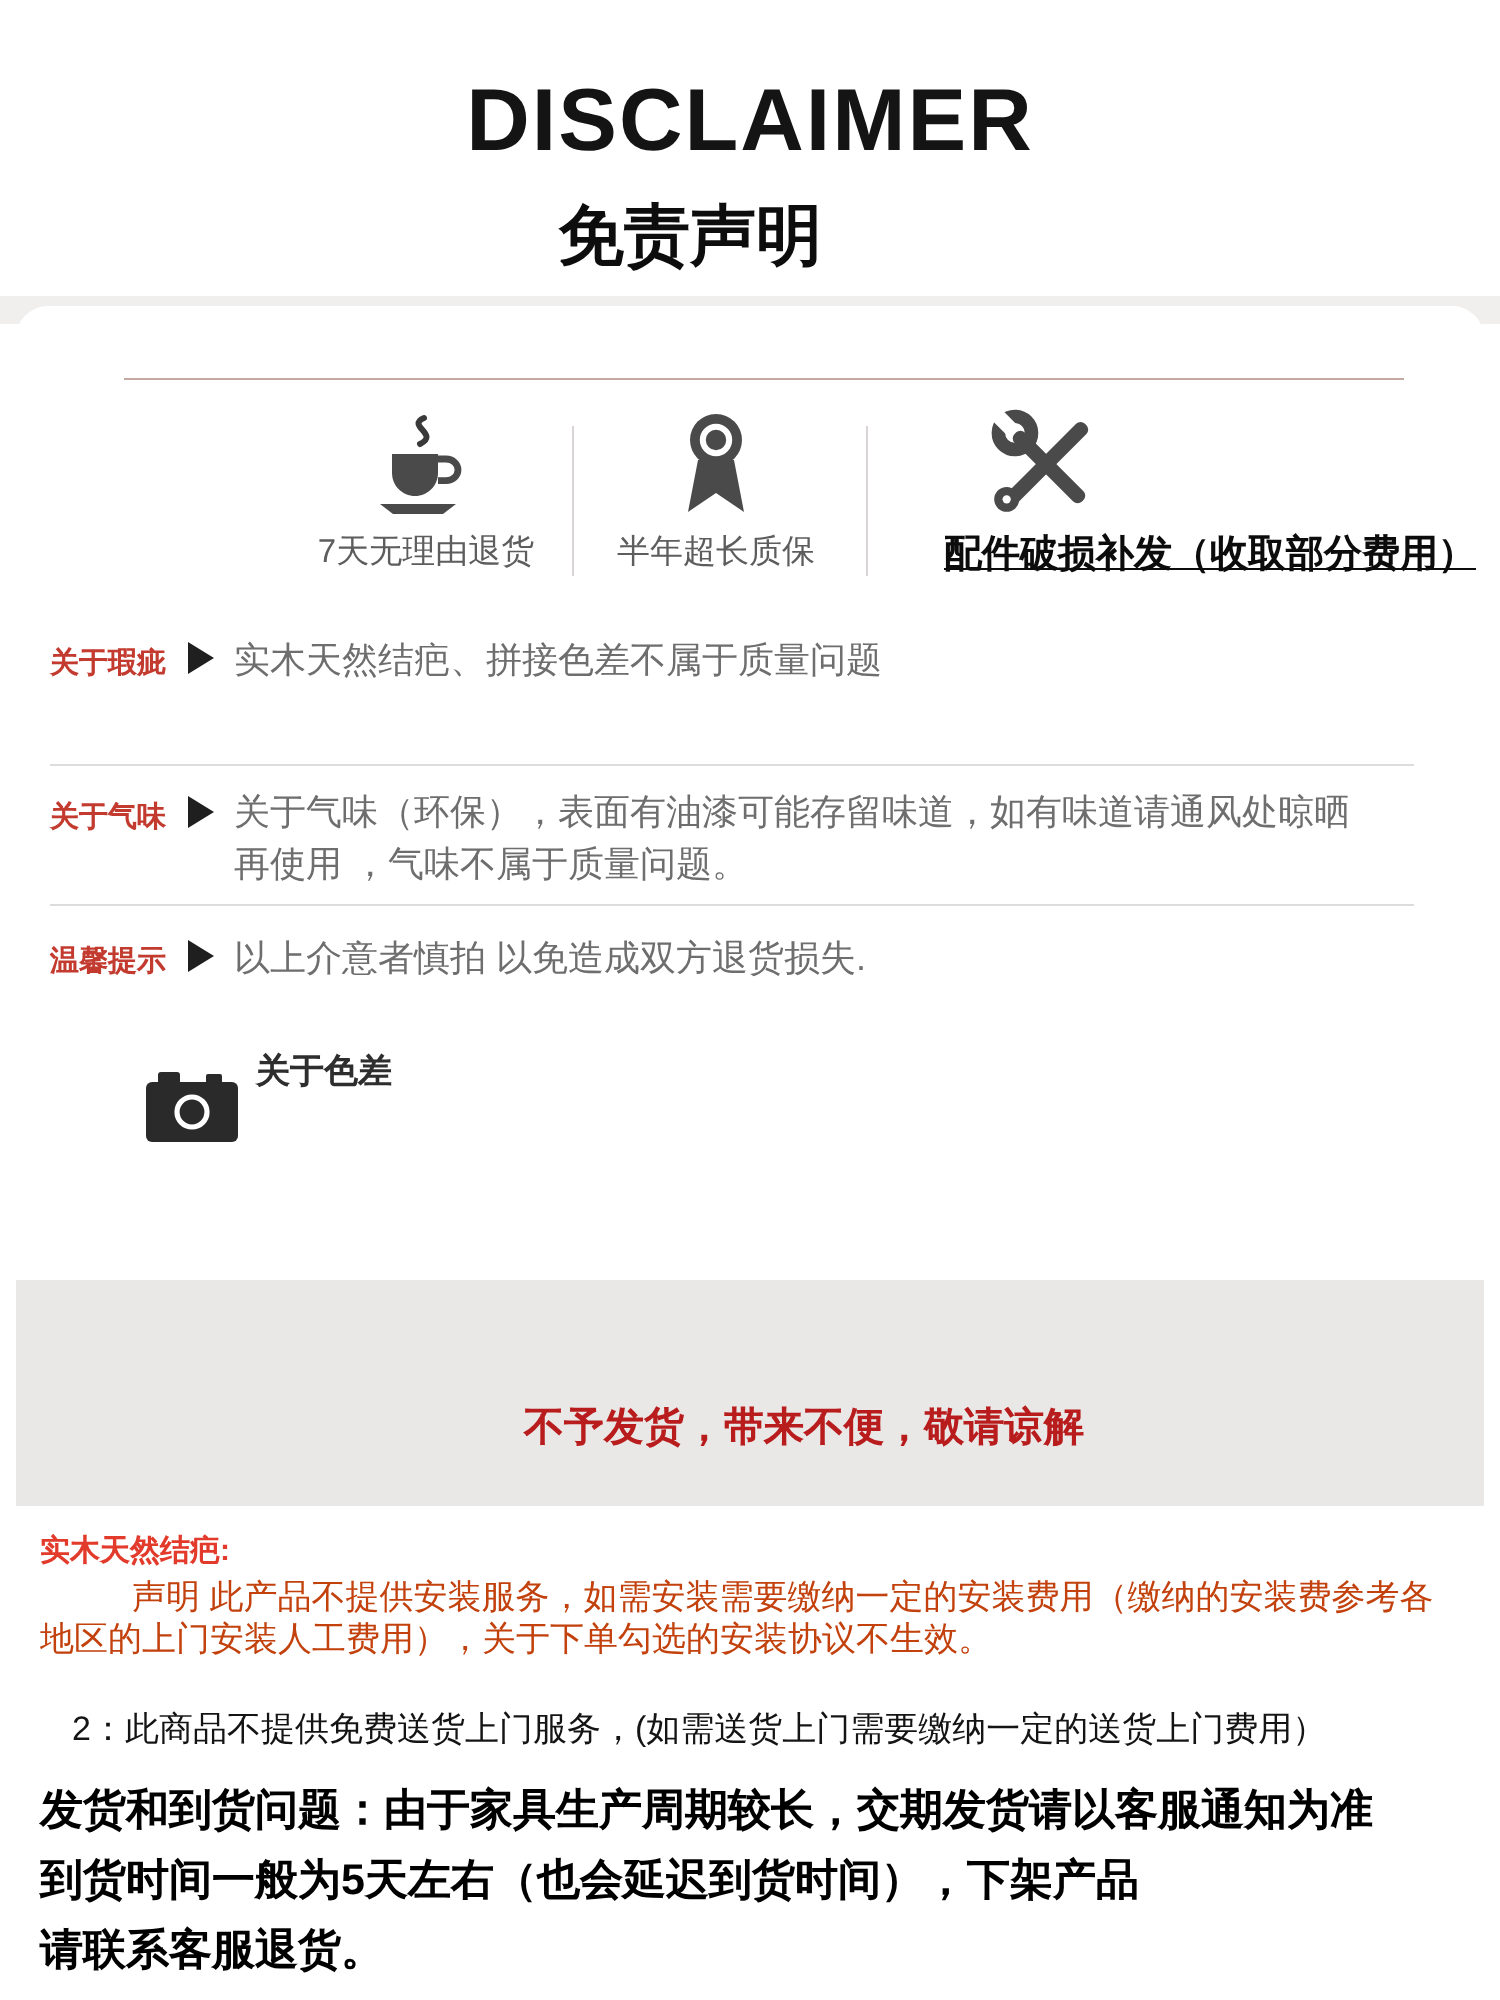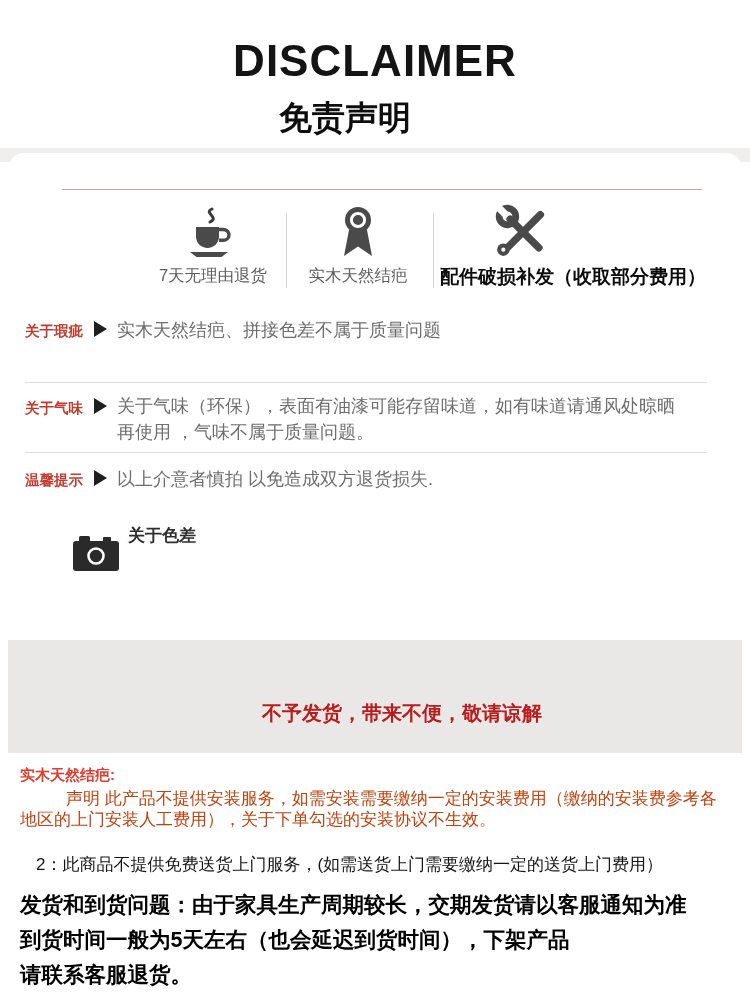"实木天然结疤" div.svc-label { text: 实木天然结疤 -> 半年超长质保 }
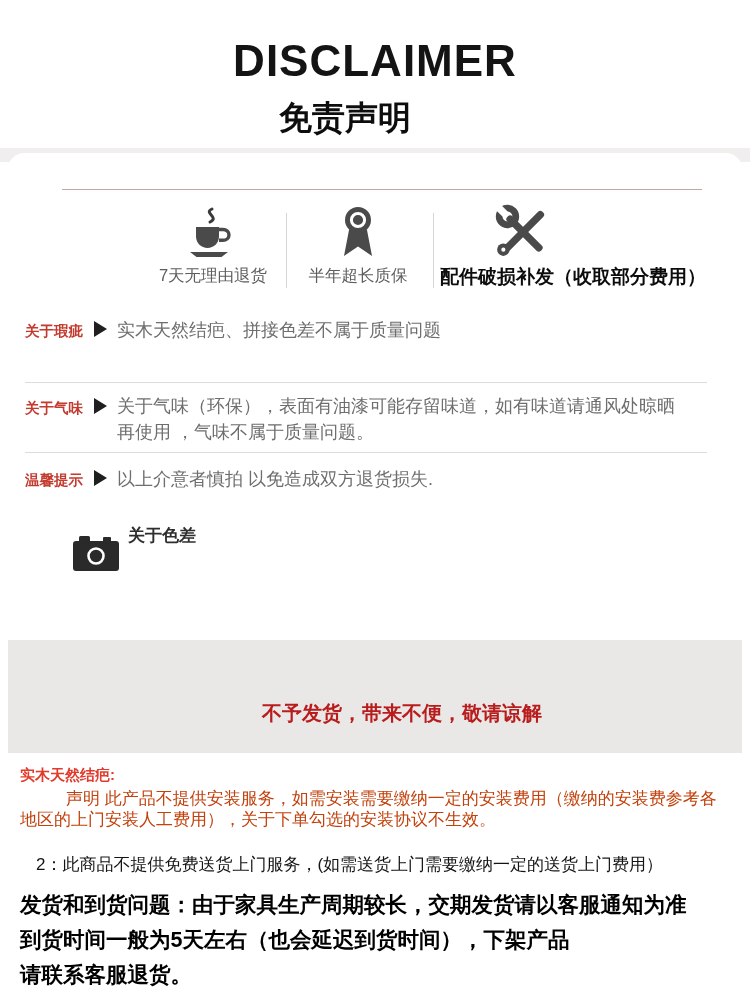"配件破损补发（收取部分费用）" div.svc-label { left: 428px -> 460px; text-decoration: none -> underline }
